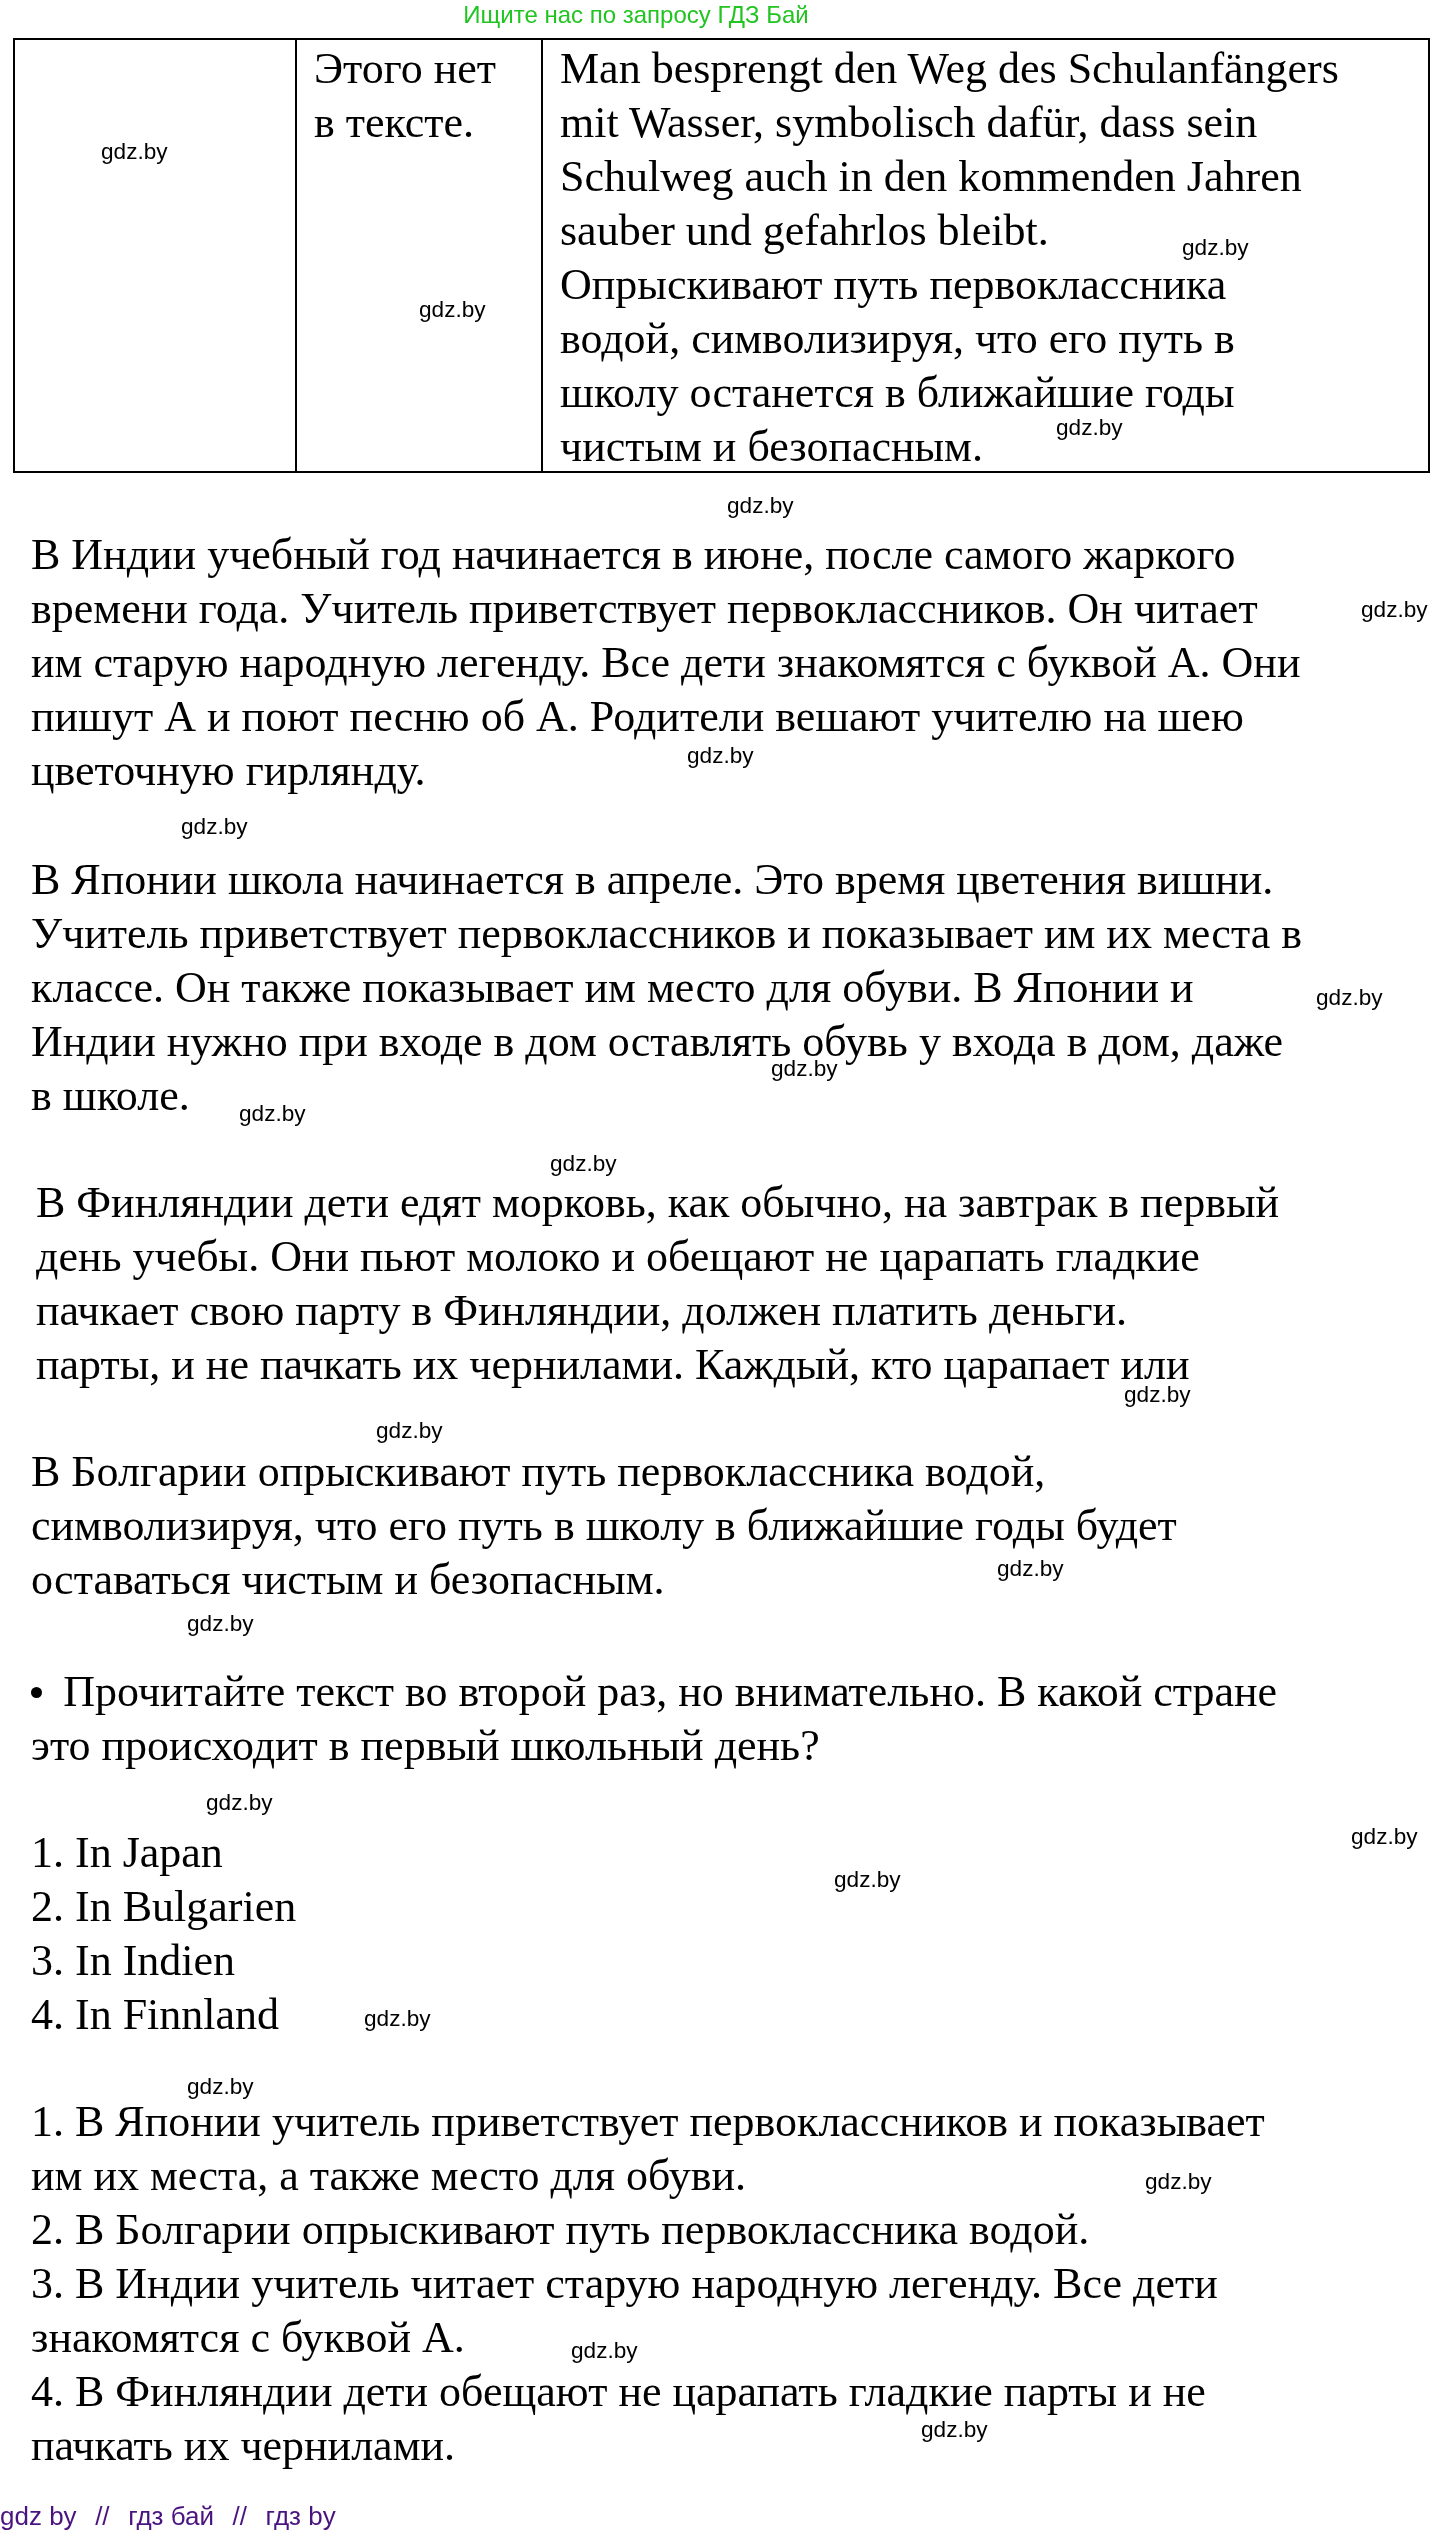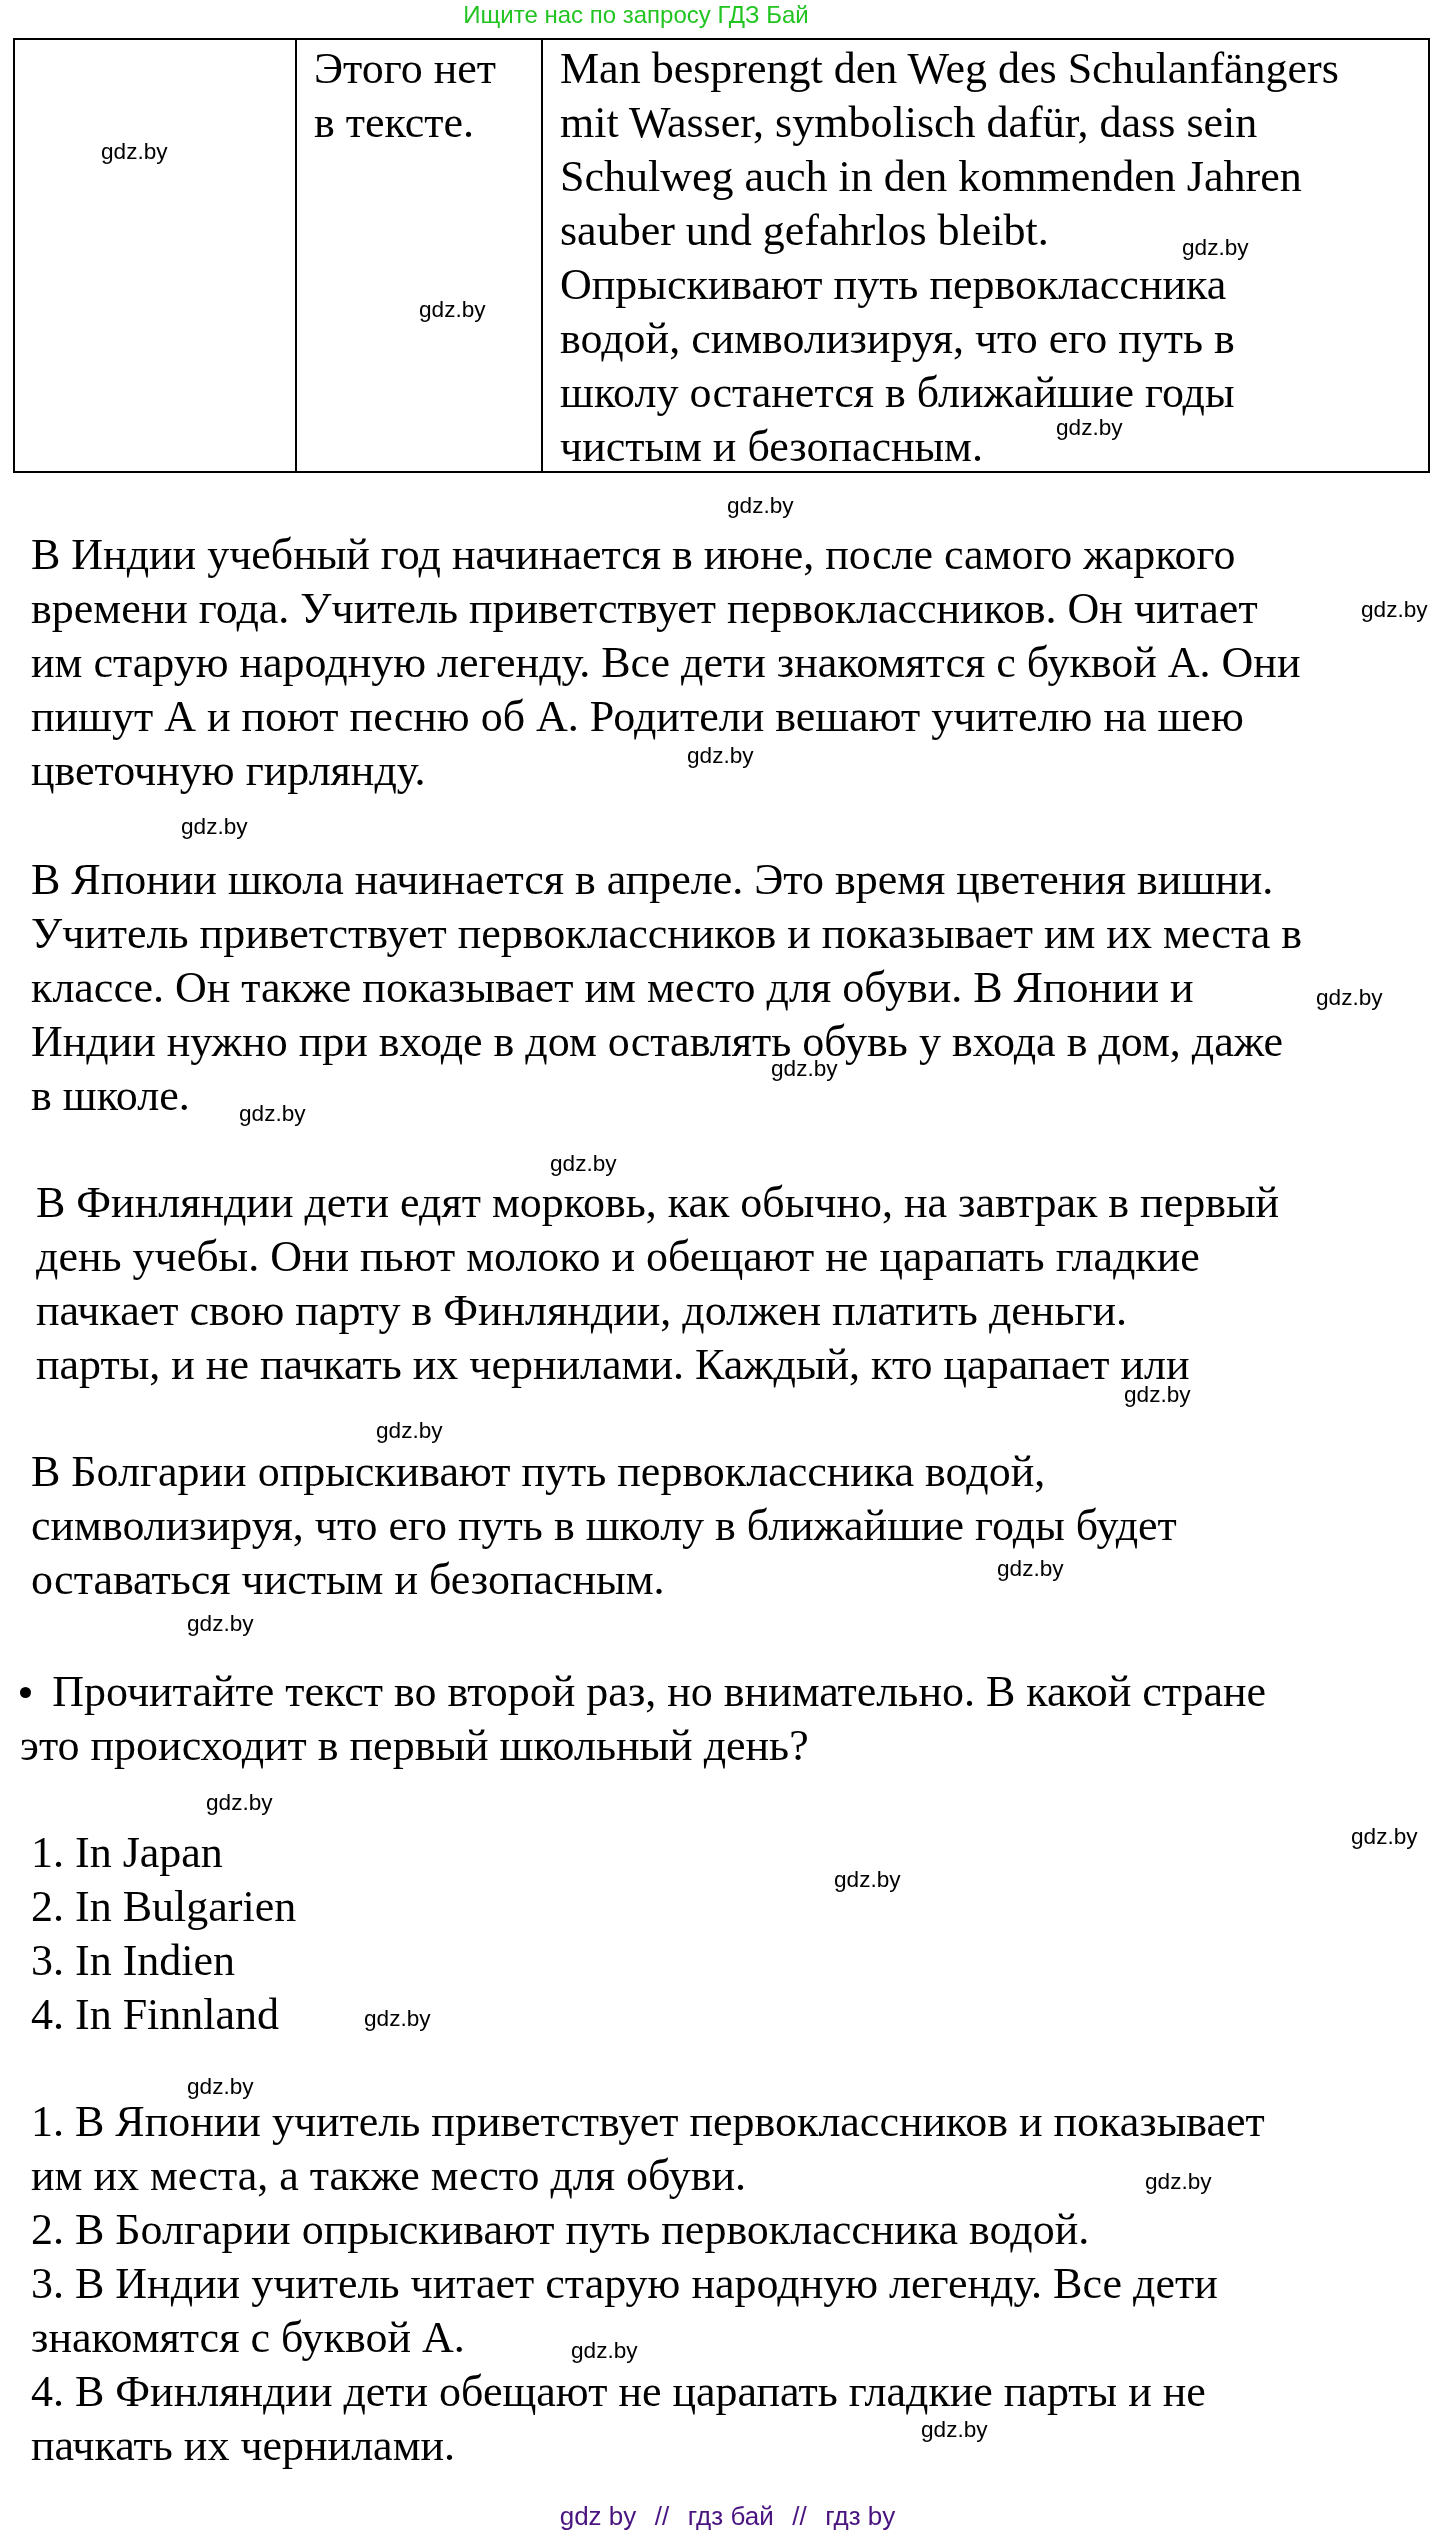"Прочитайте текст во второй раз," div.cell-lines { left: 20px -> 31px }
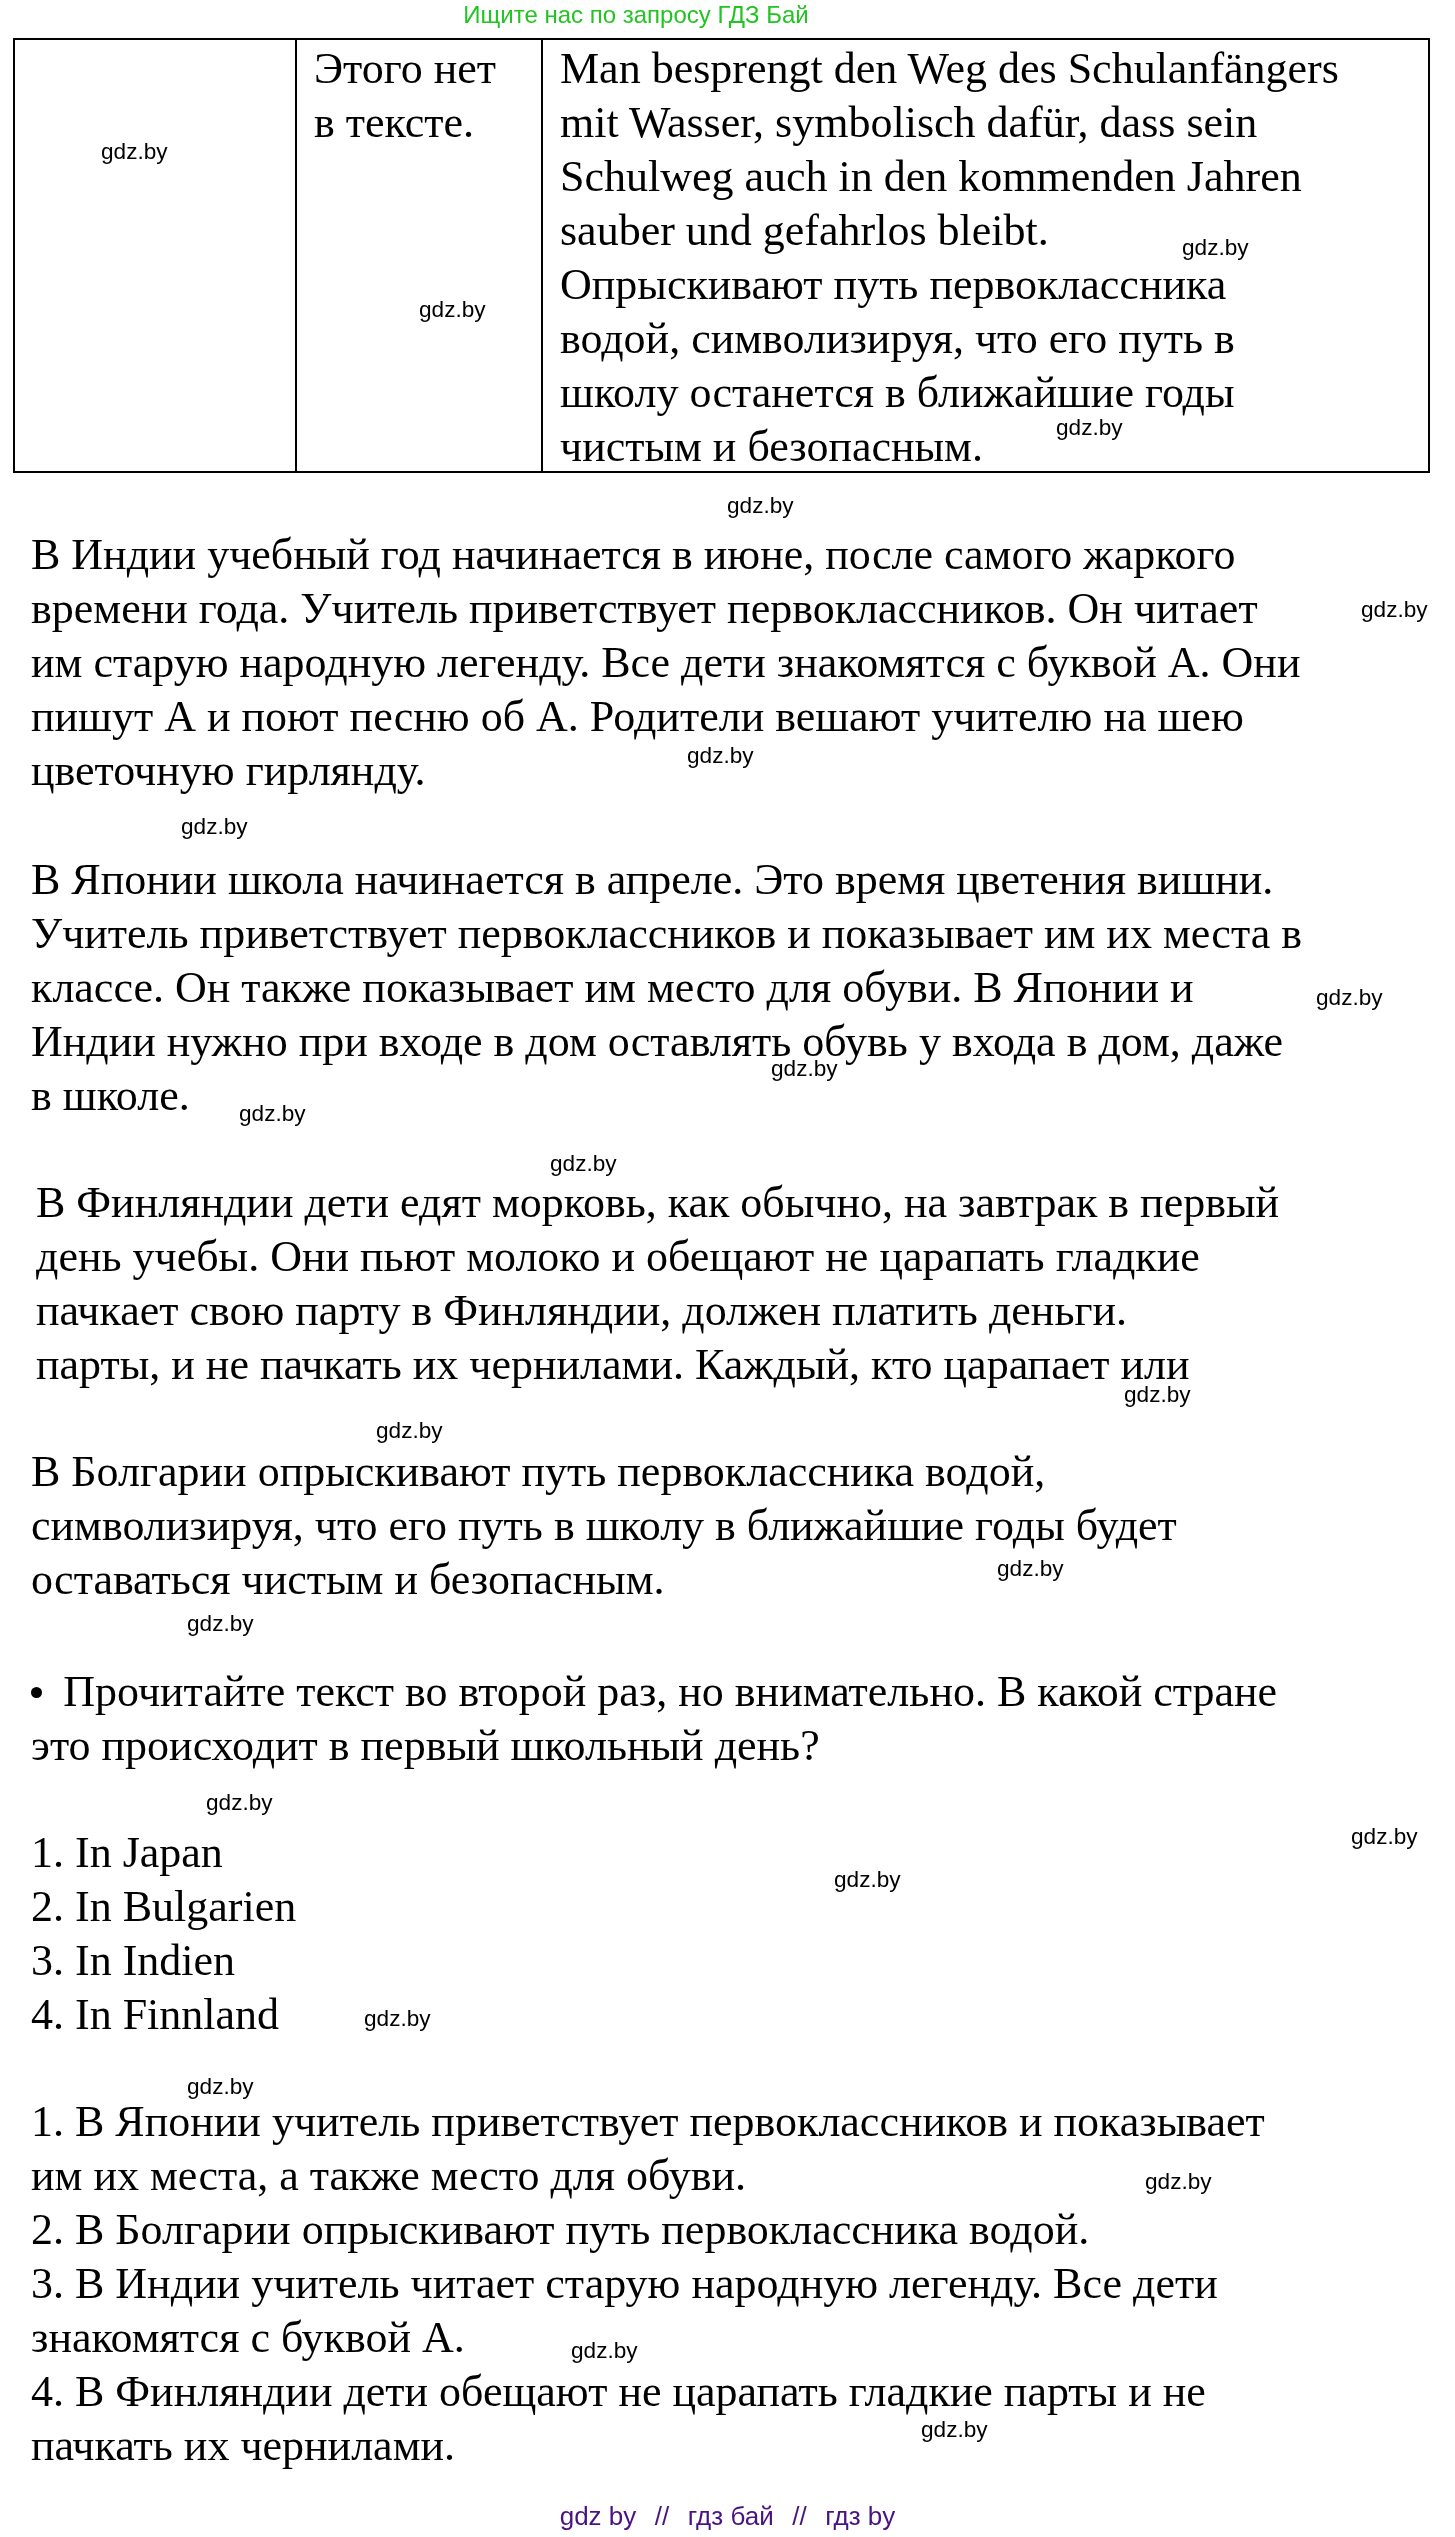"gdz by // гдз бай" .footer { text-align: center -> left }
